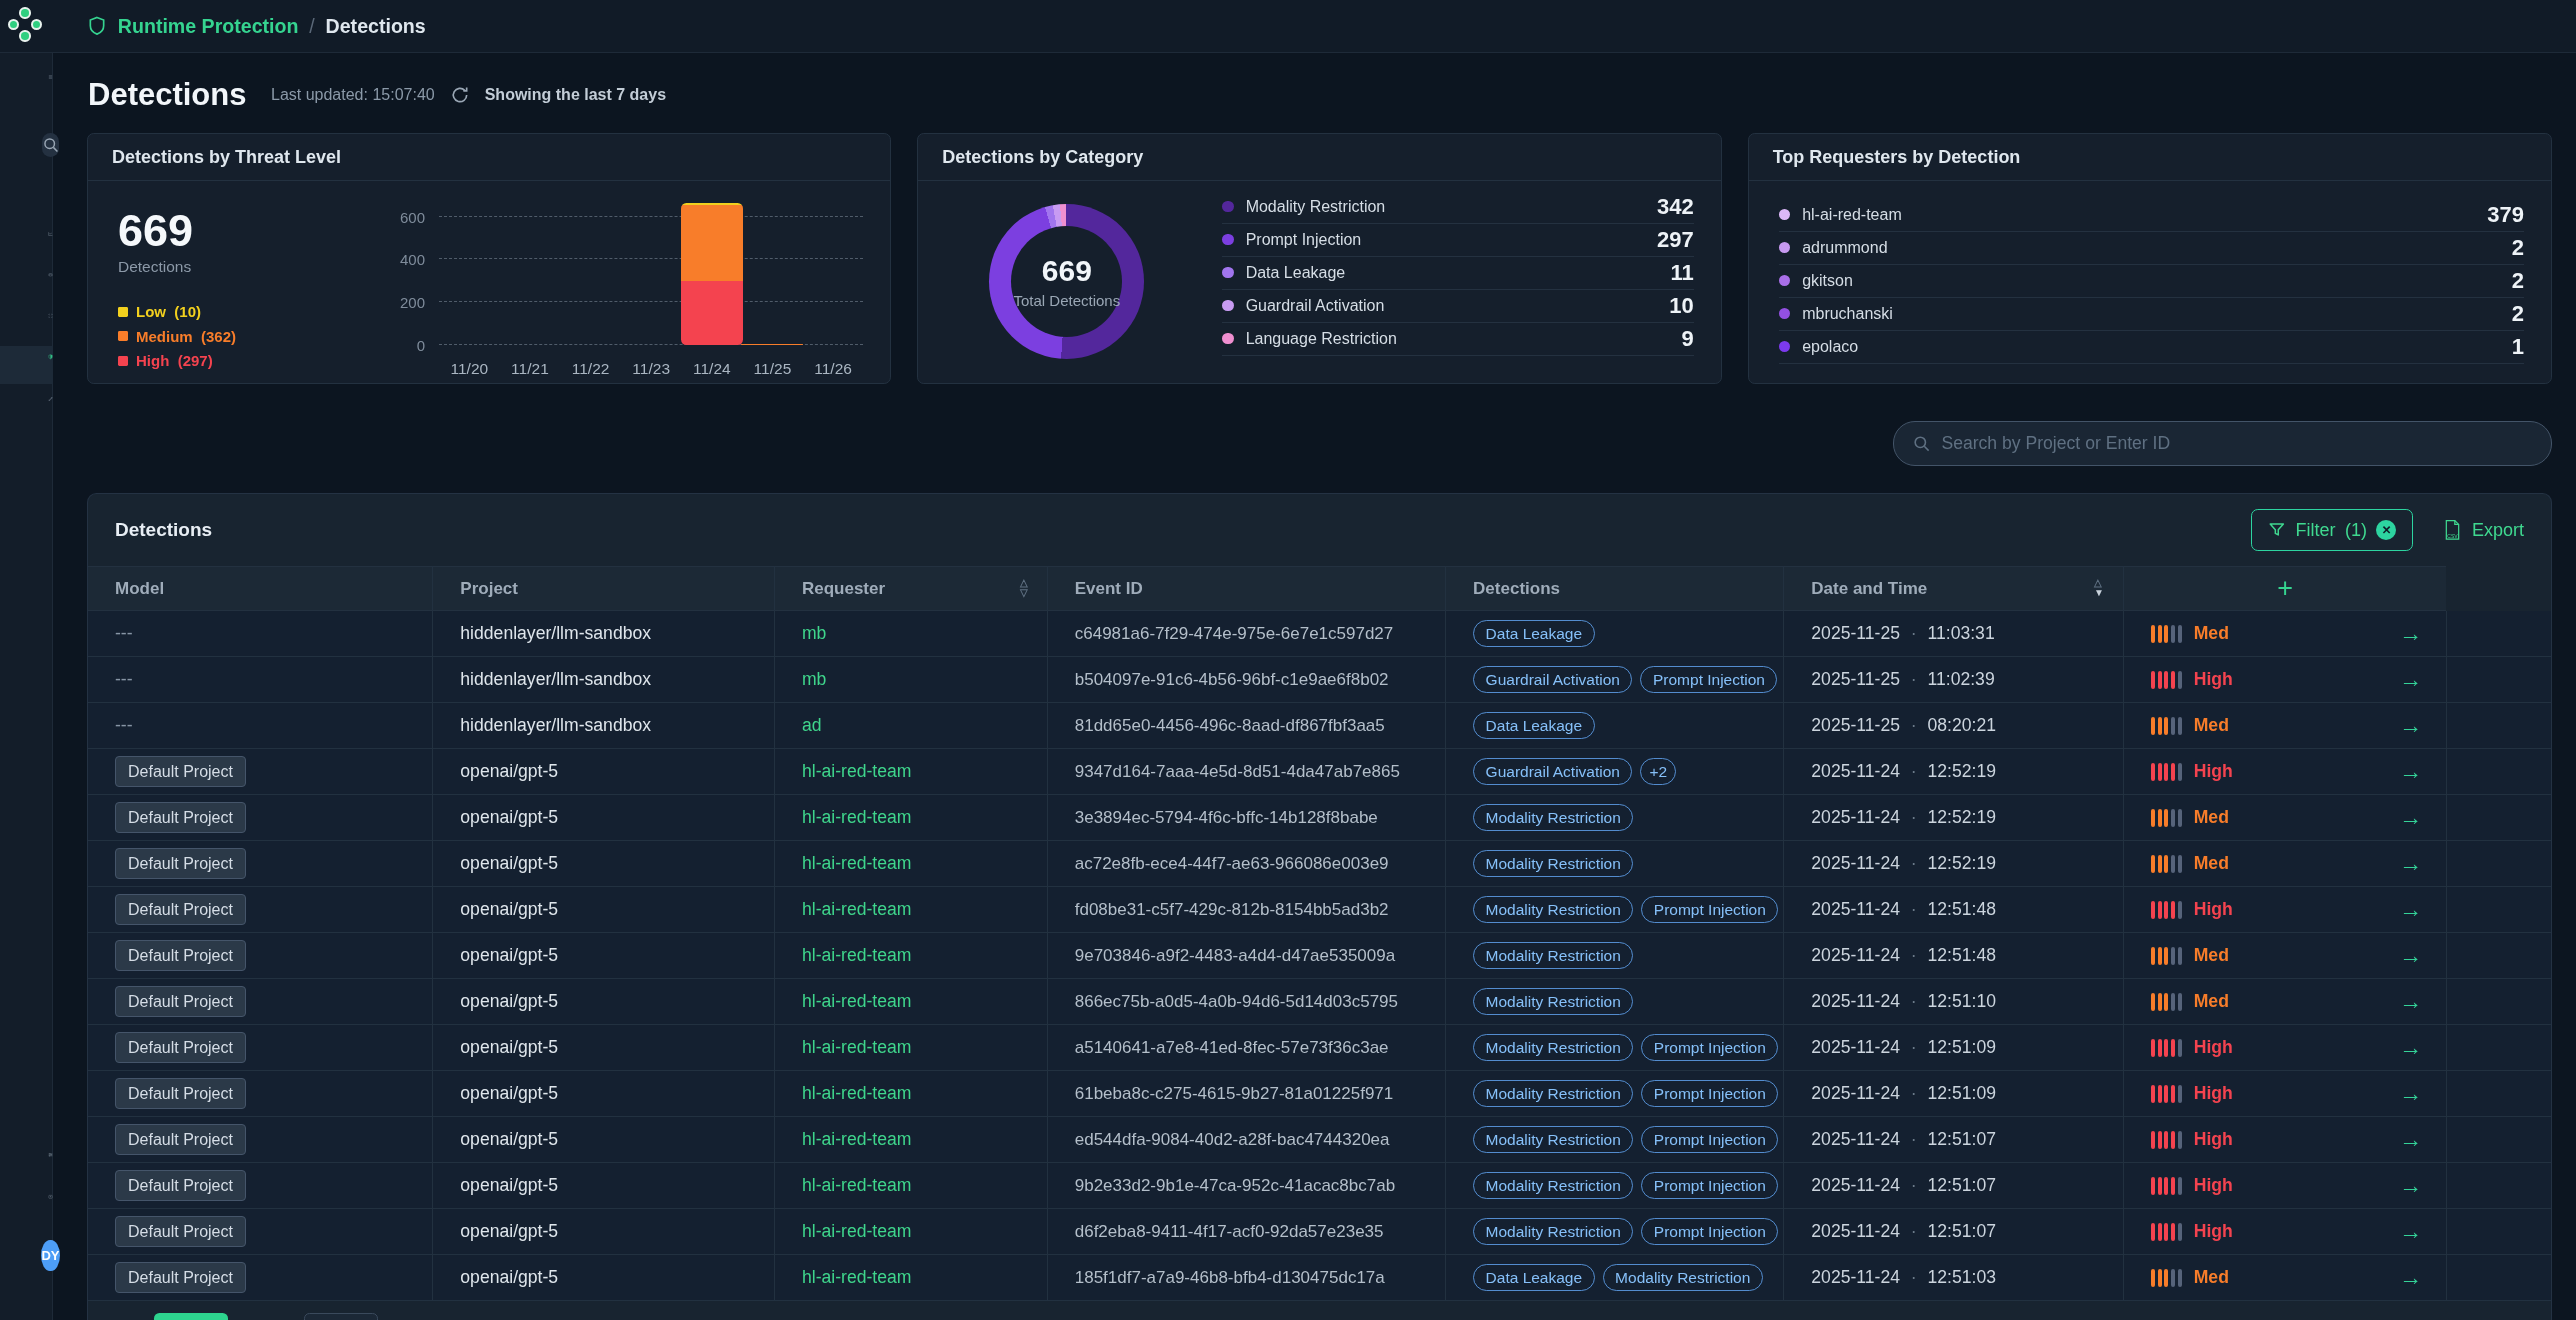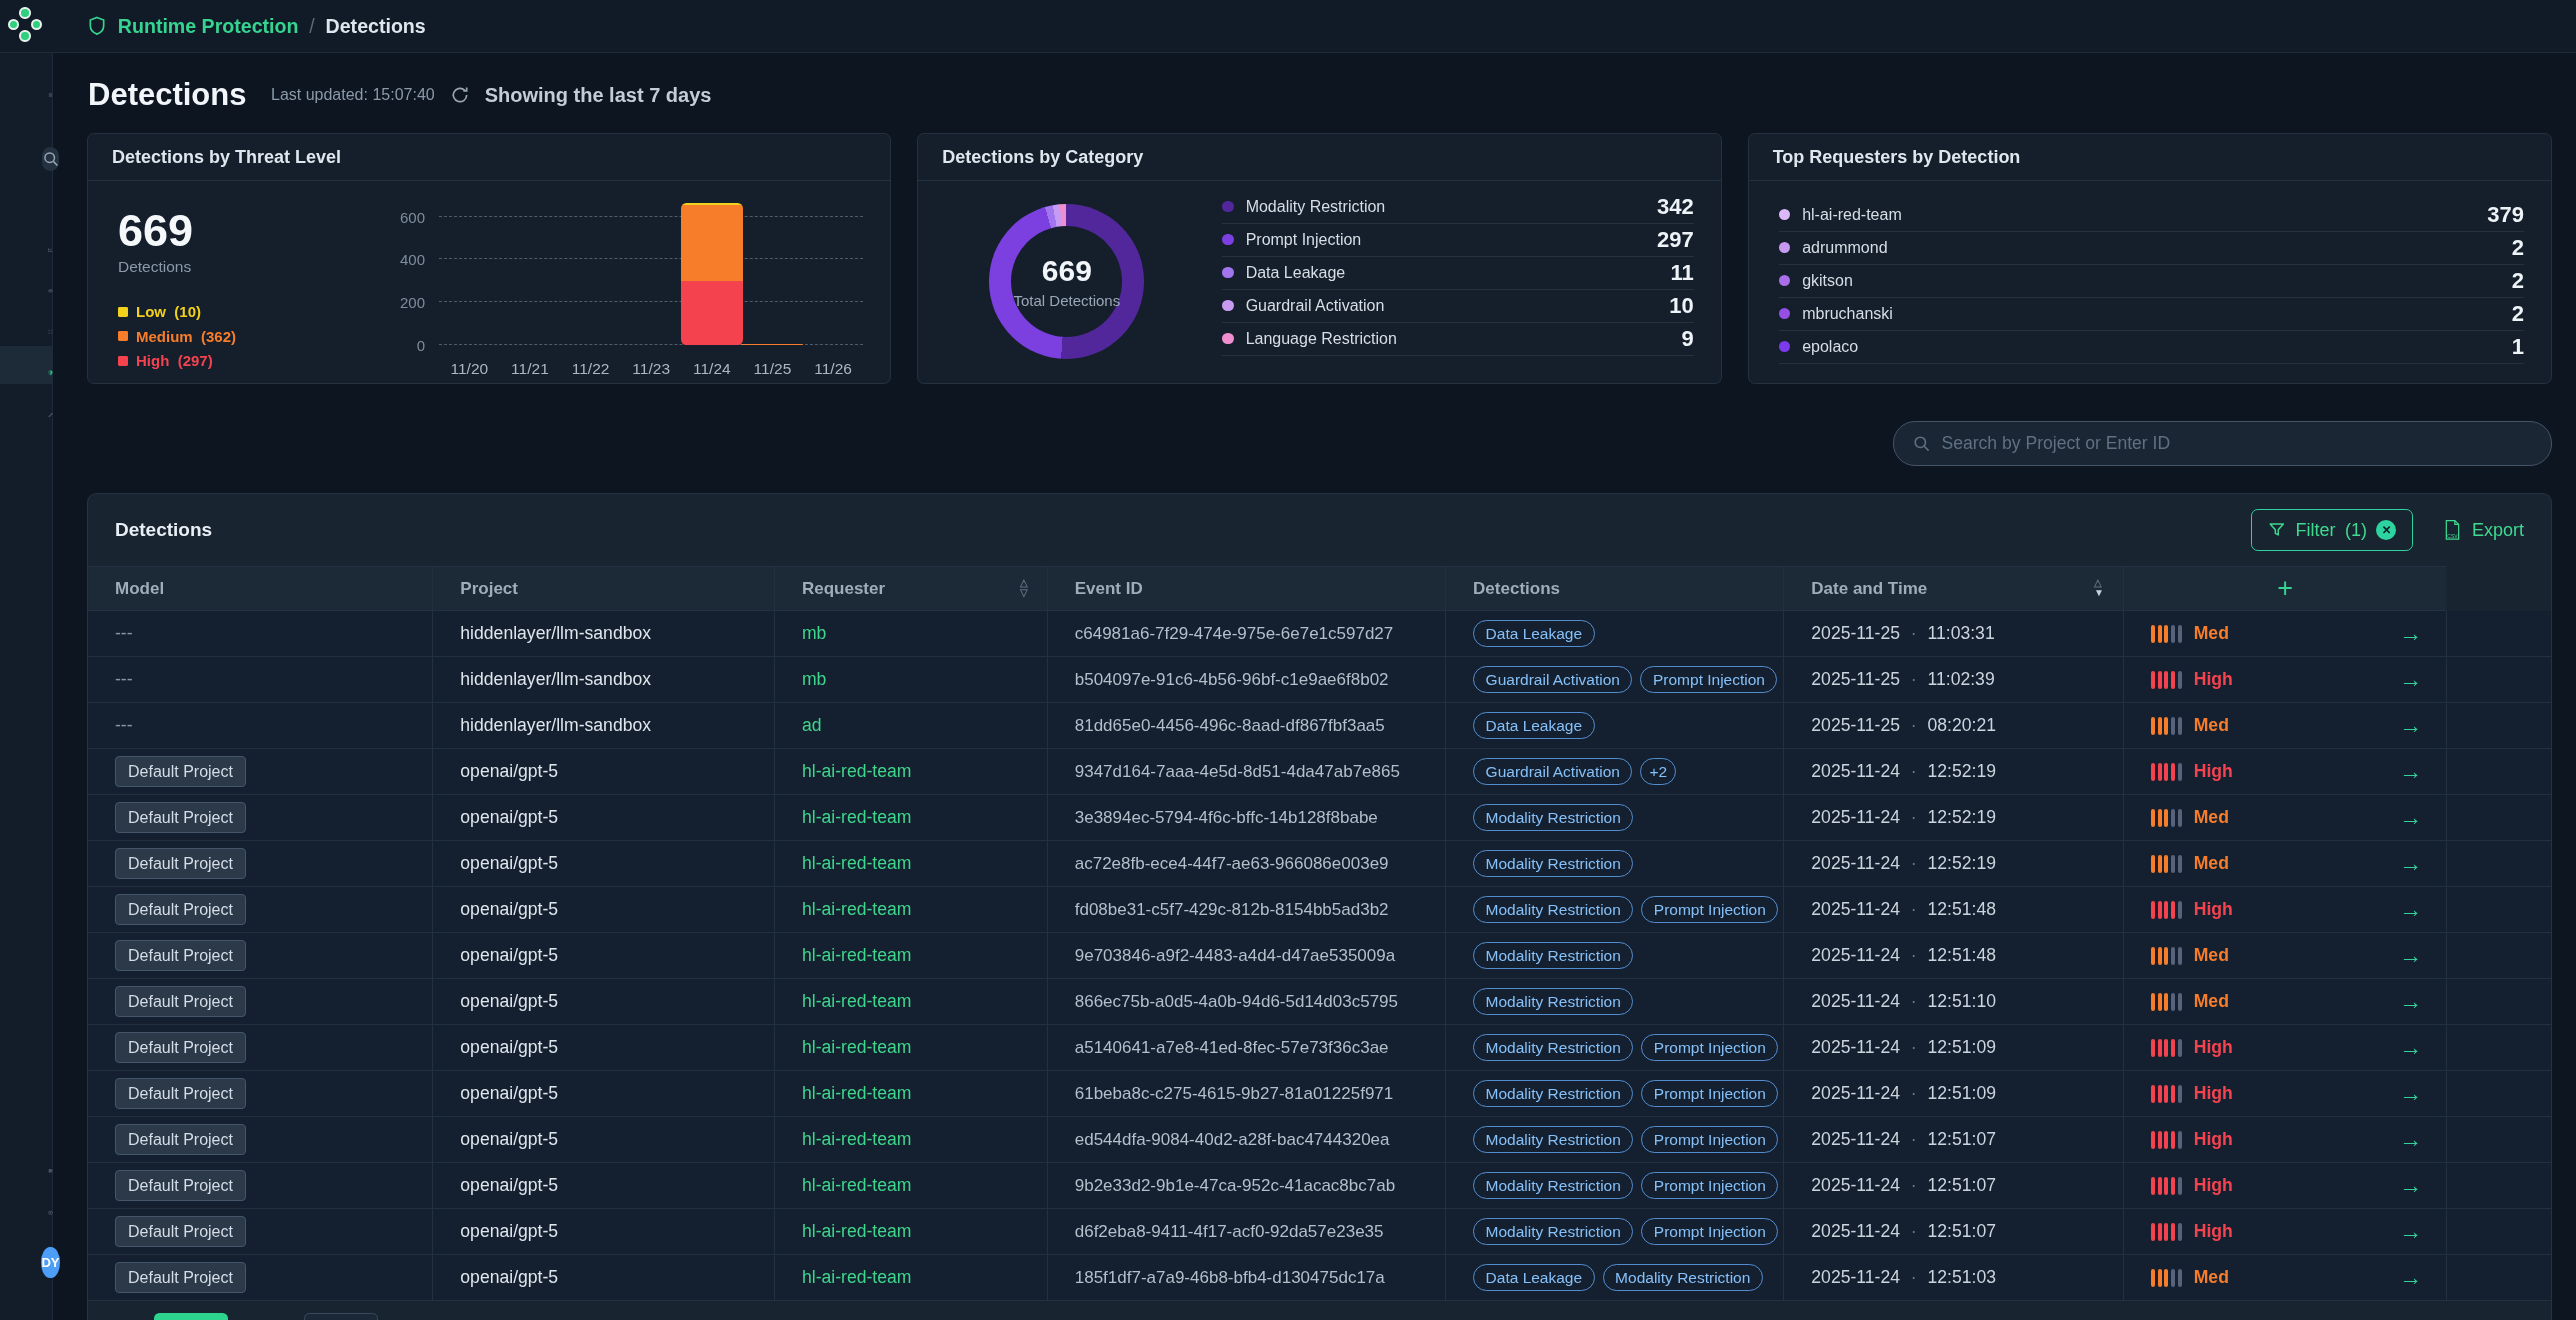"Showing the last 7 days" .showing { font-size: 20px -> 16px }
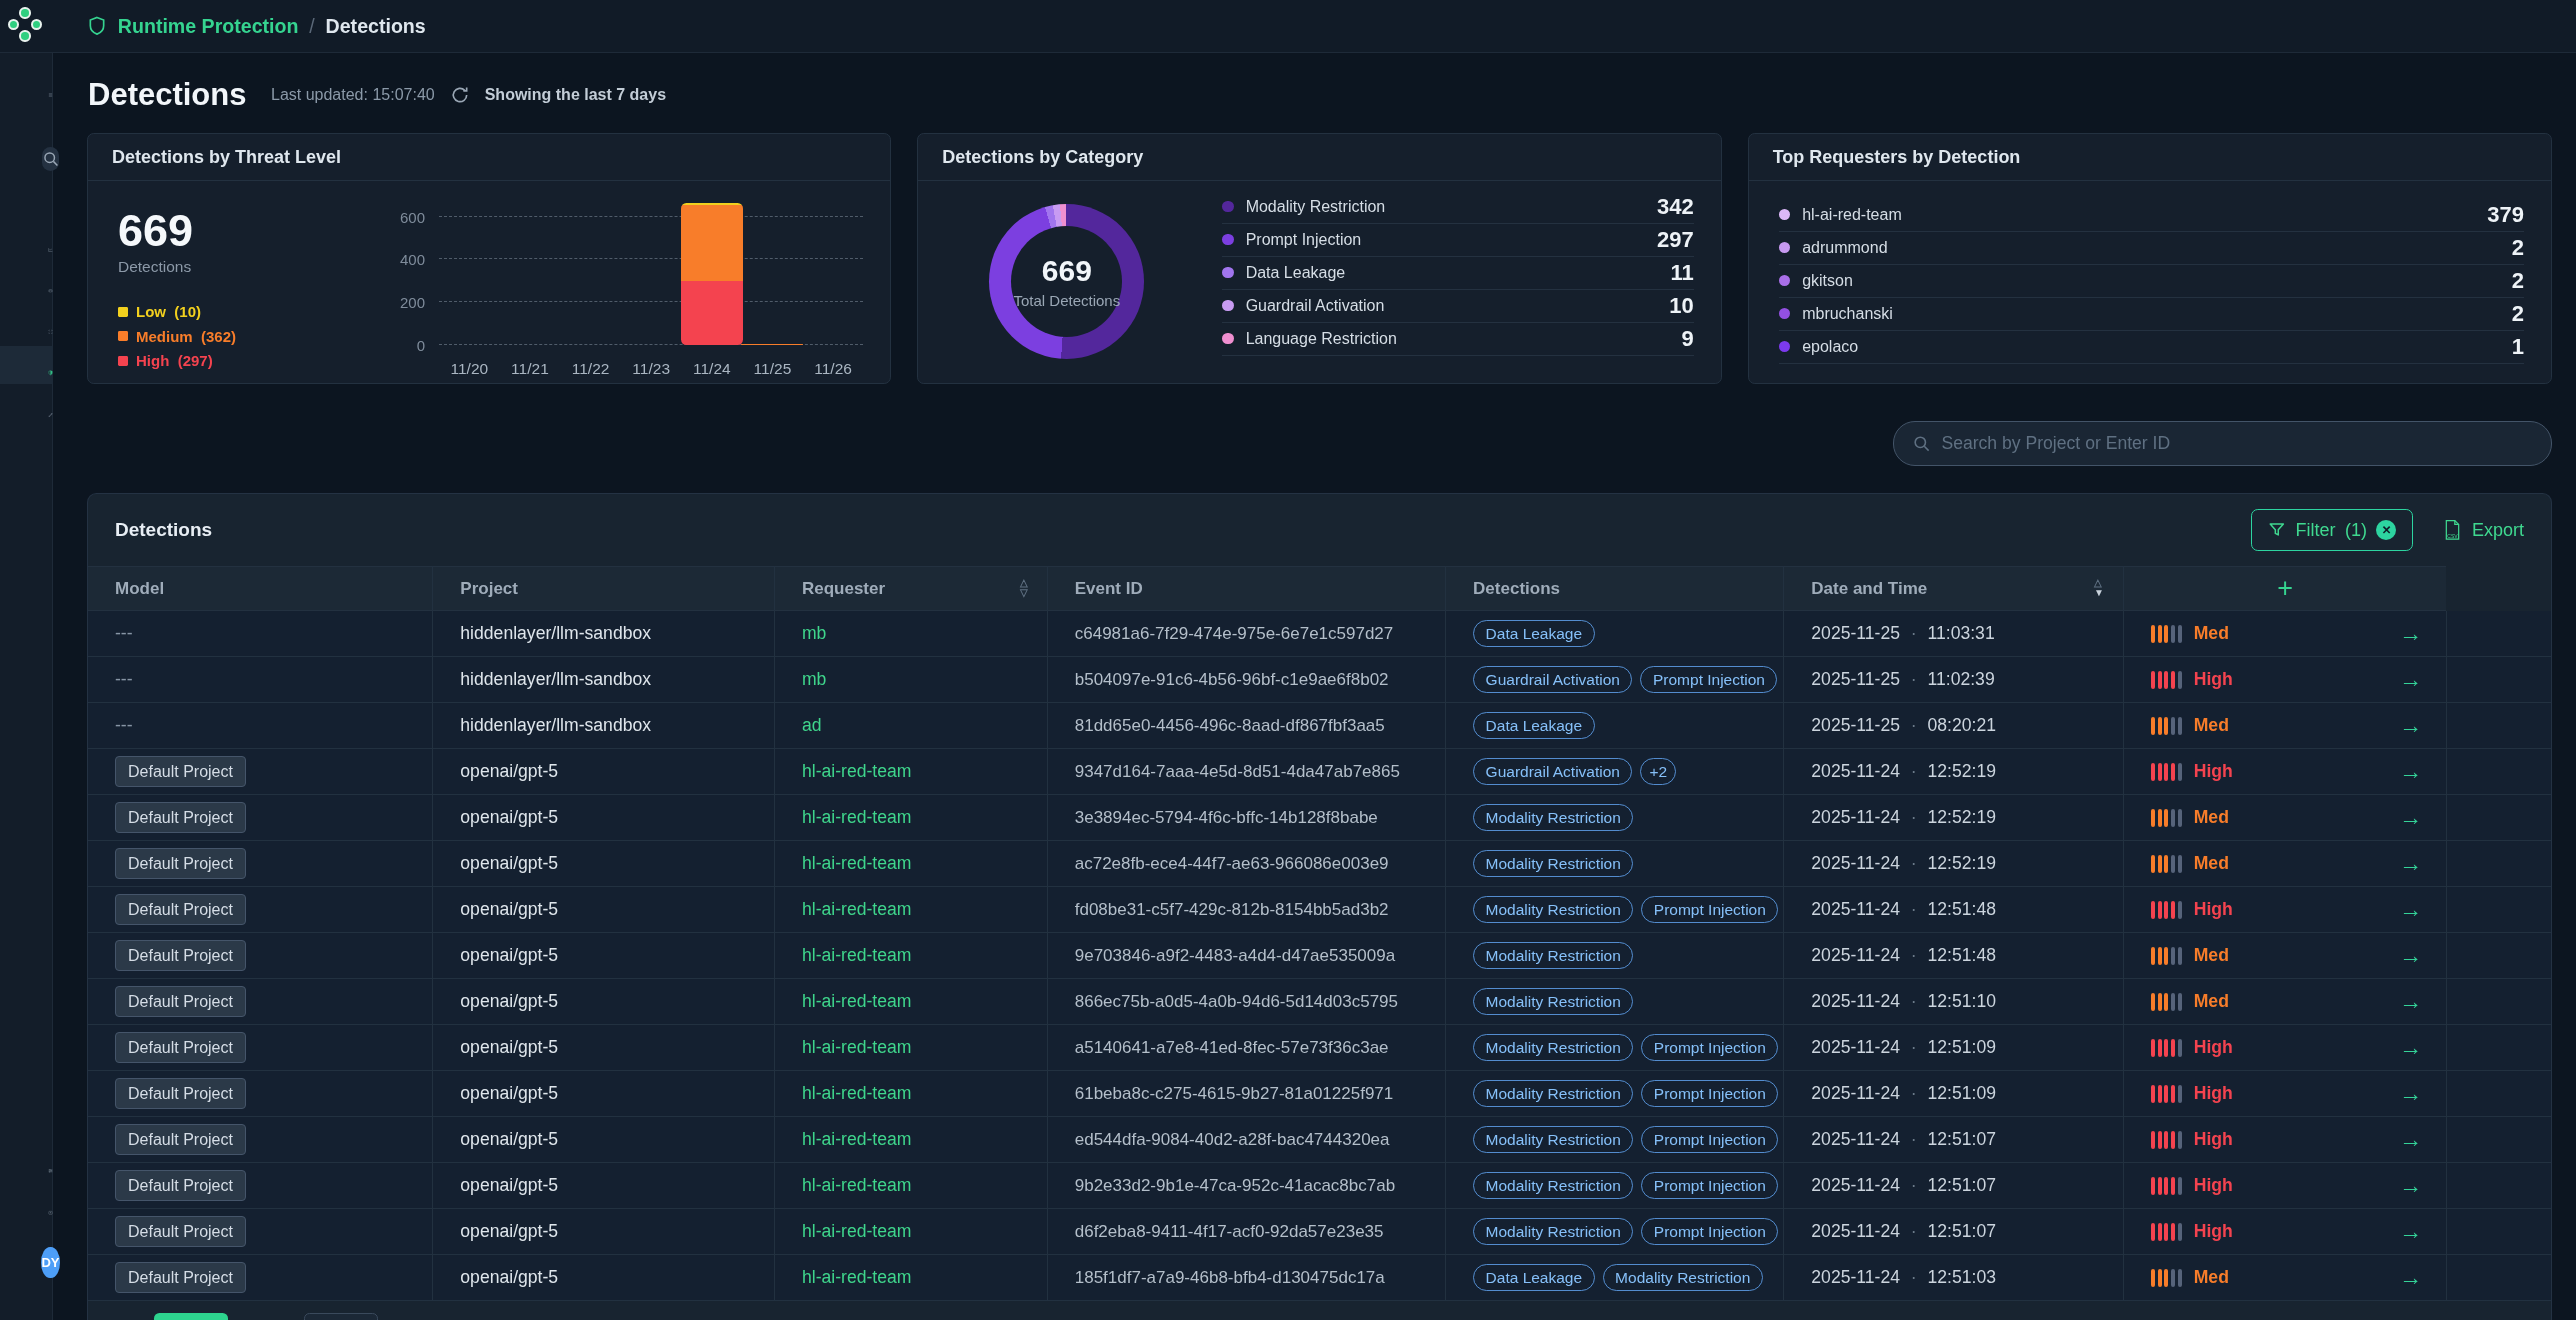"DY" .side-item { align-items: flex-end -> flex-start }
